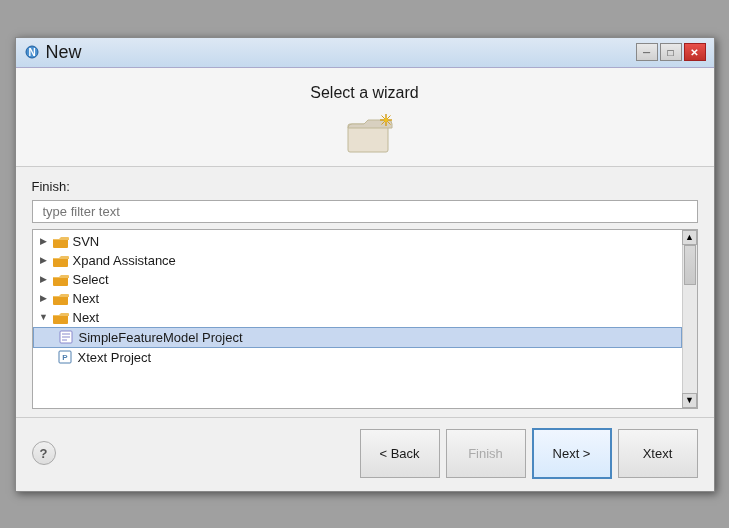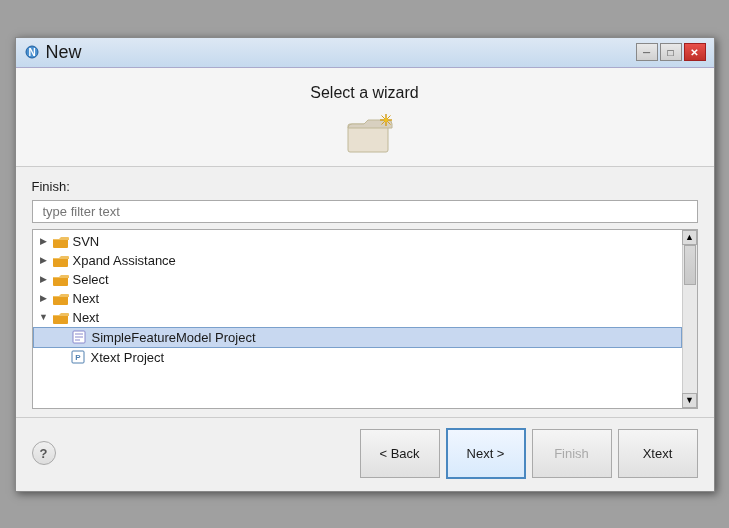"SimpleFeatureModel Project" .tree-item.child { padding-left: 38px -> 25px }
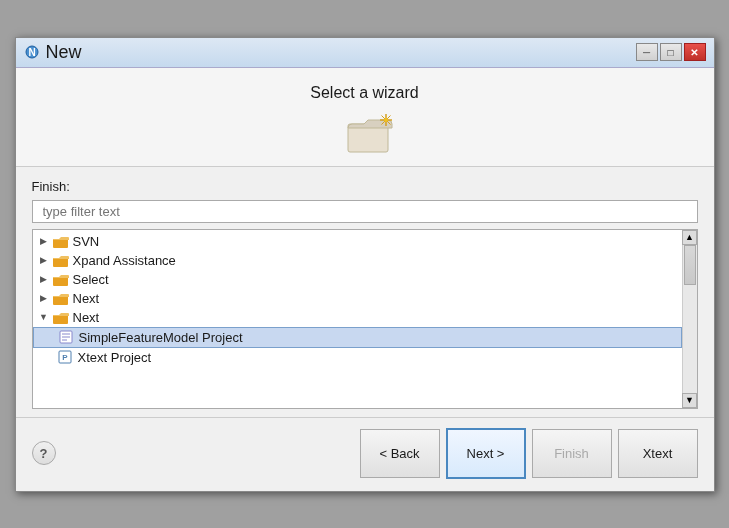"Next >" button.dialog-btn { order: before "Finish" -> after "Finish" }
